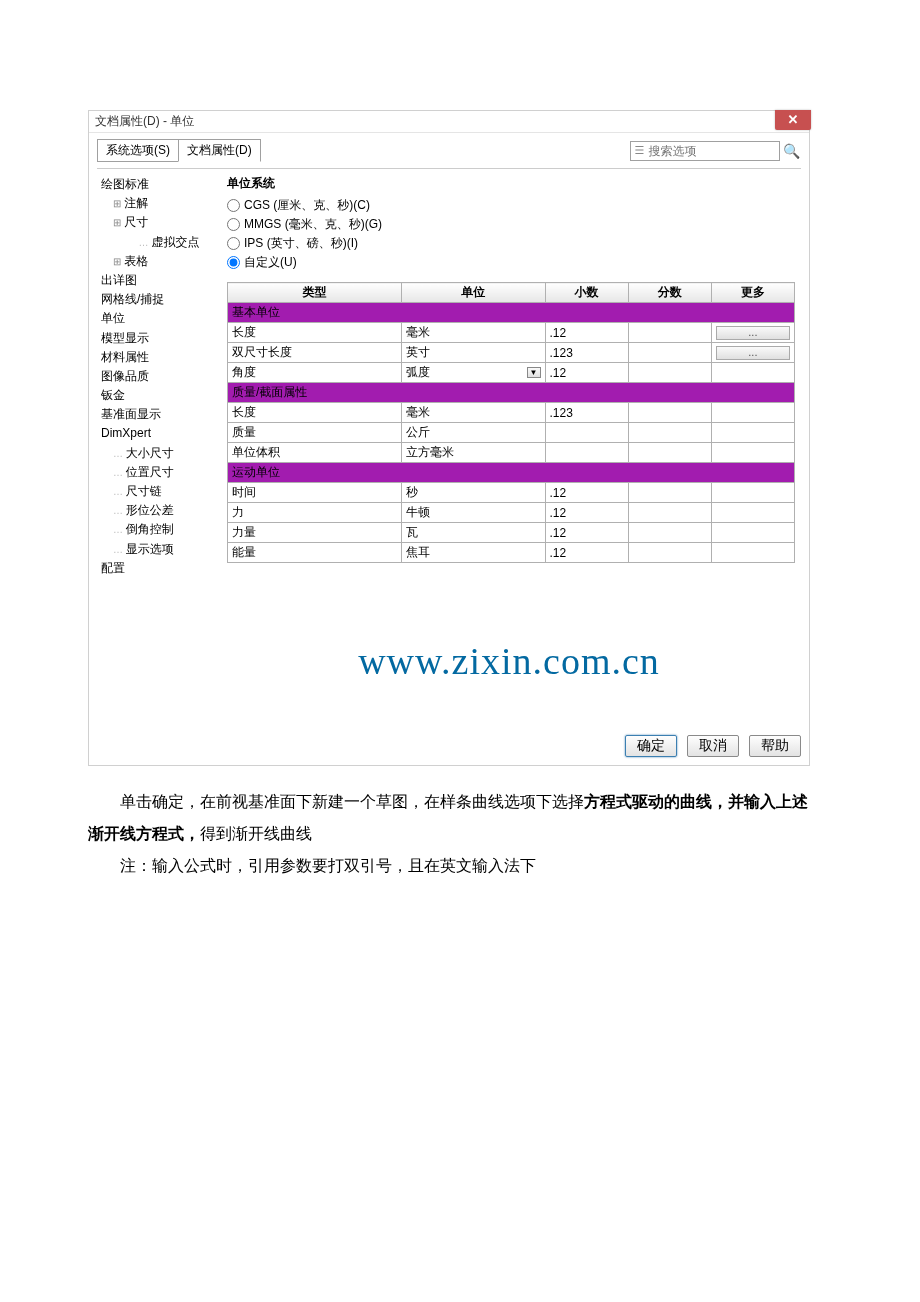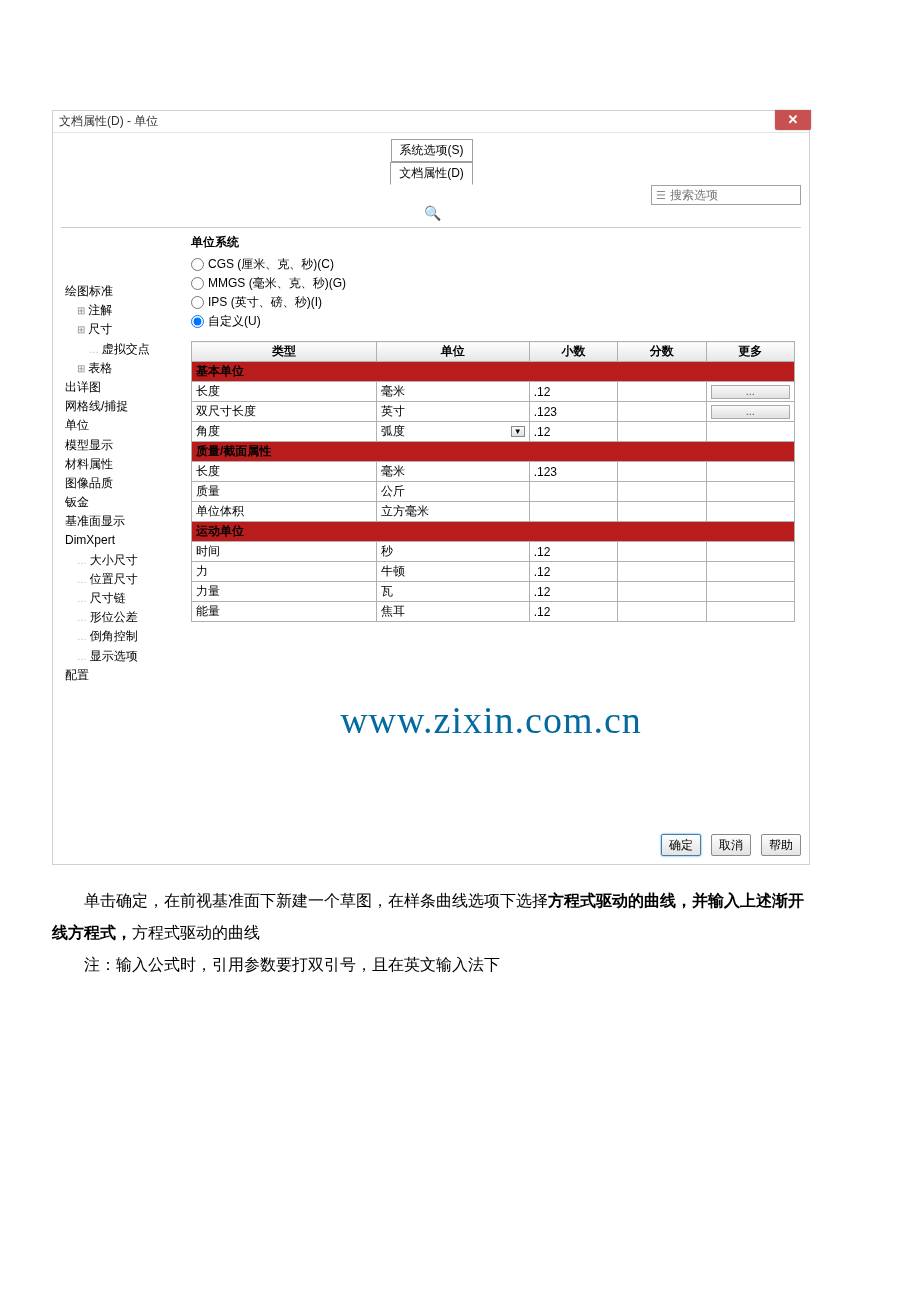"文档属性(D) - 单位" .page { padding: 110px 110px 40px 52px -> 110px 110px 40px 88px }
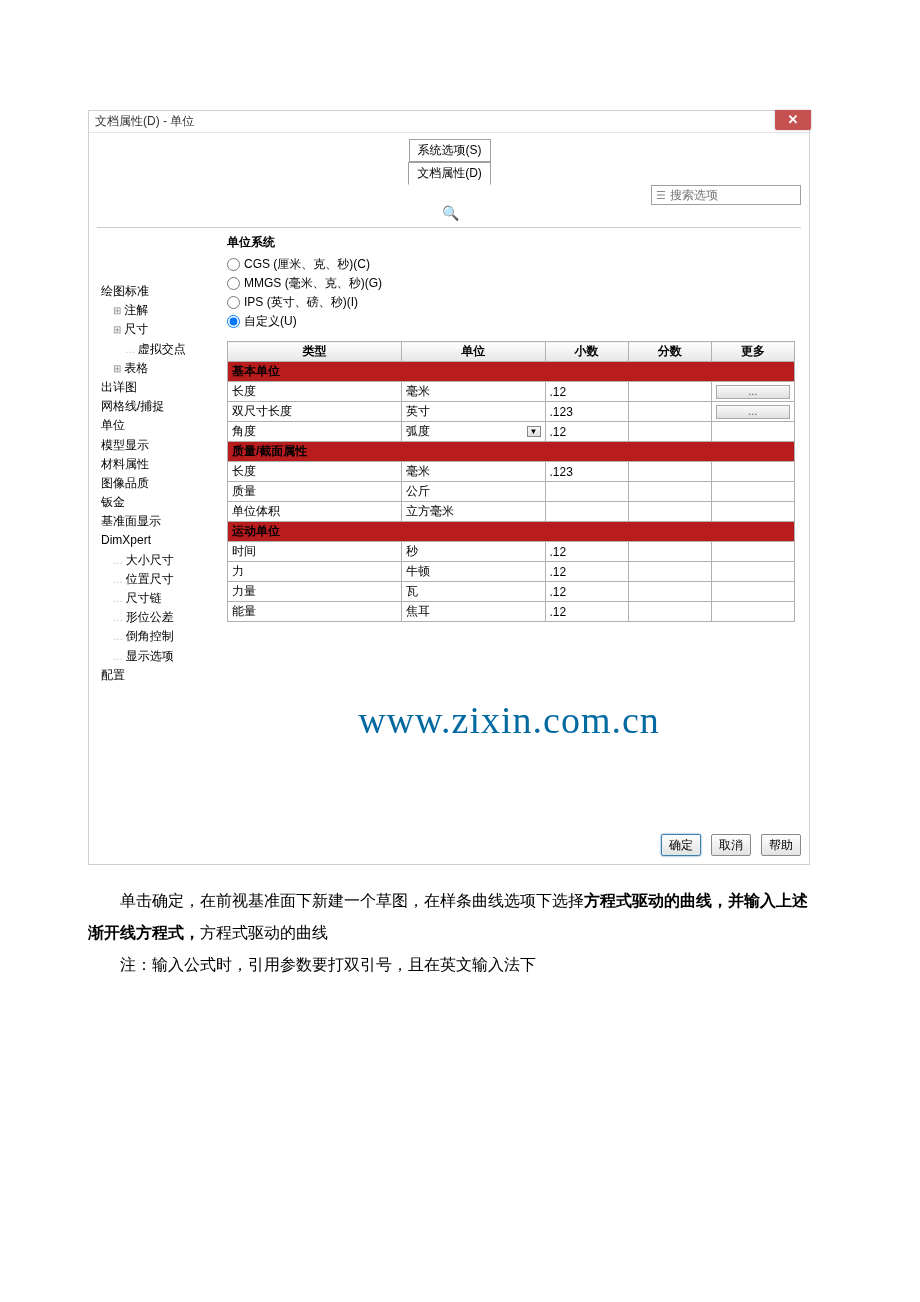"系统选项(S)" .toolbar { flex-direction: column -> none }
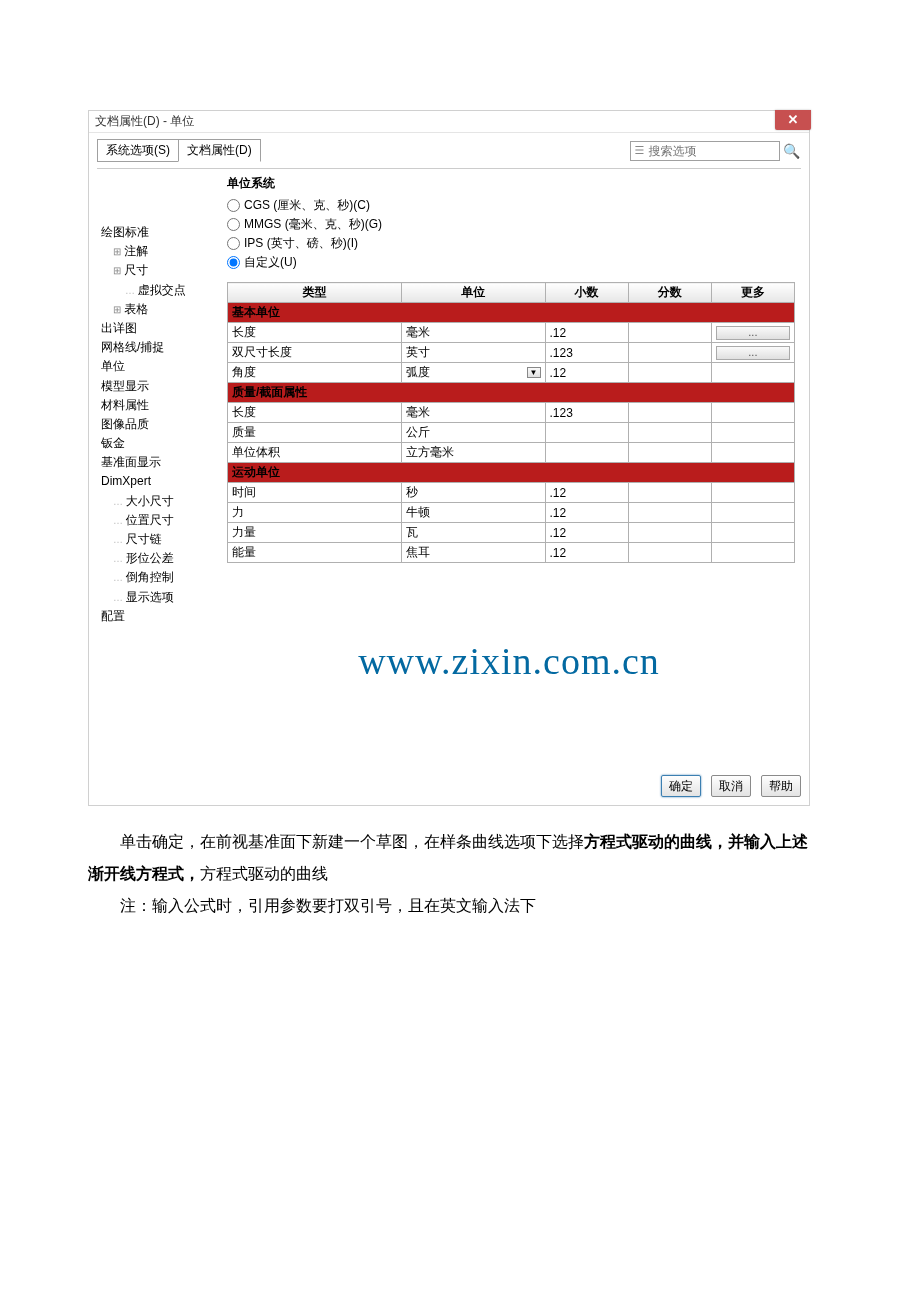"绘图标准" .tree { margin-top: 48px -> none }
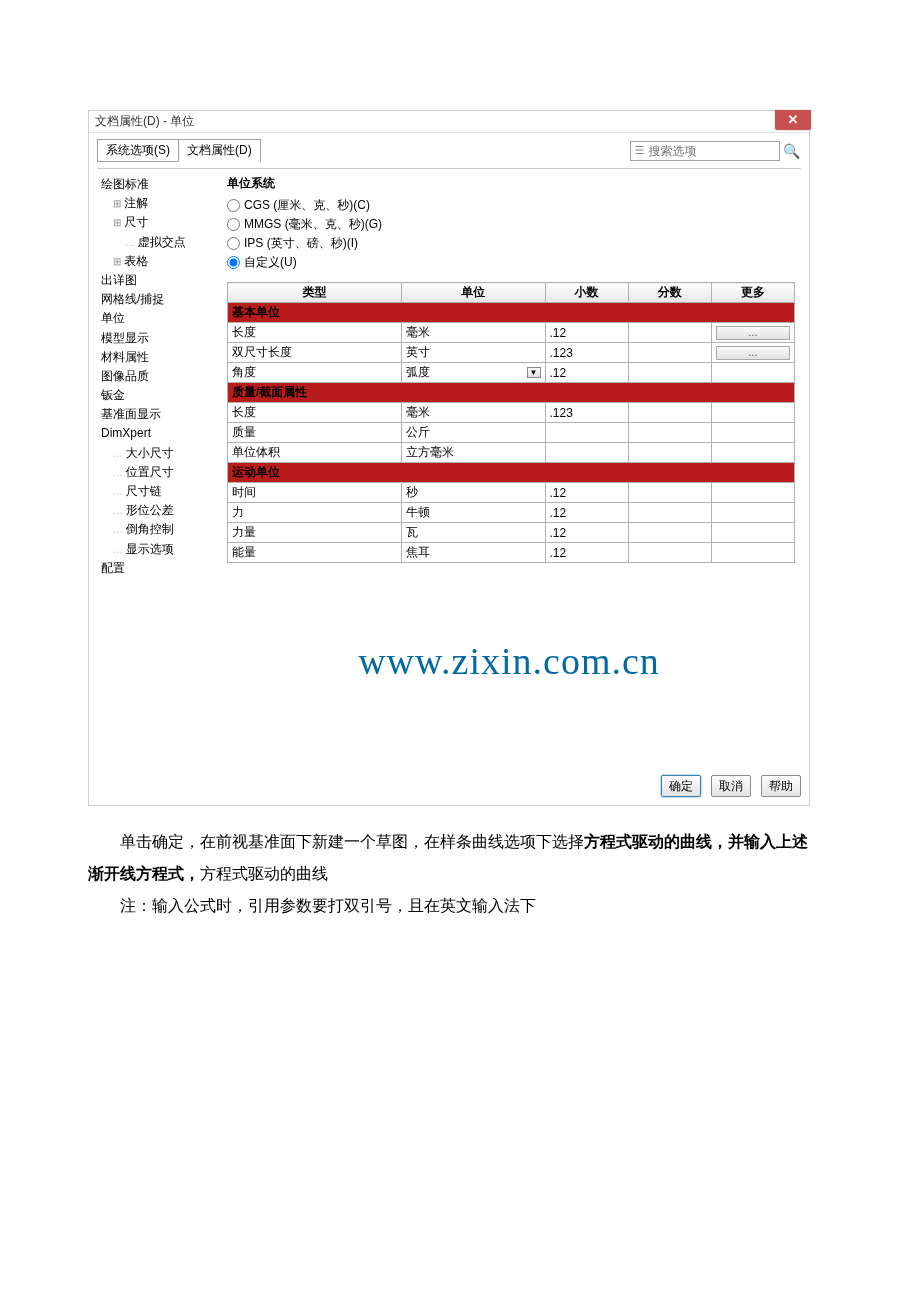"虚拟交点" .tree-item.indent2 { text-align: none -> center }
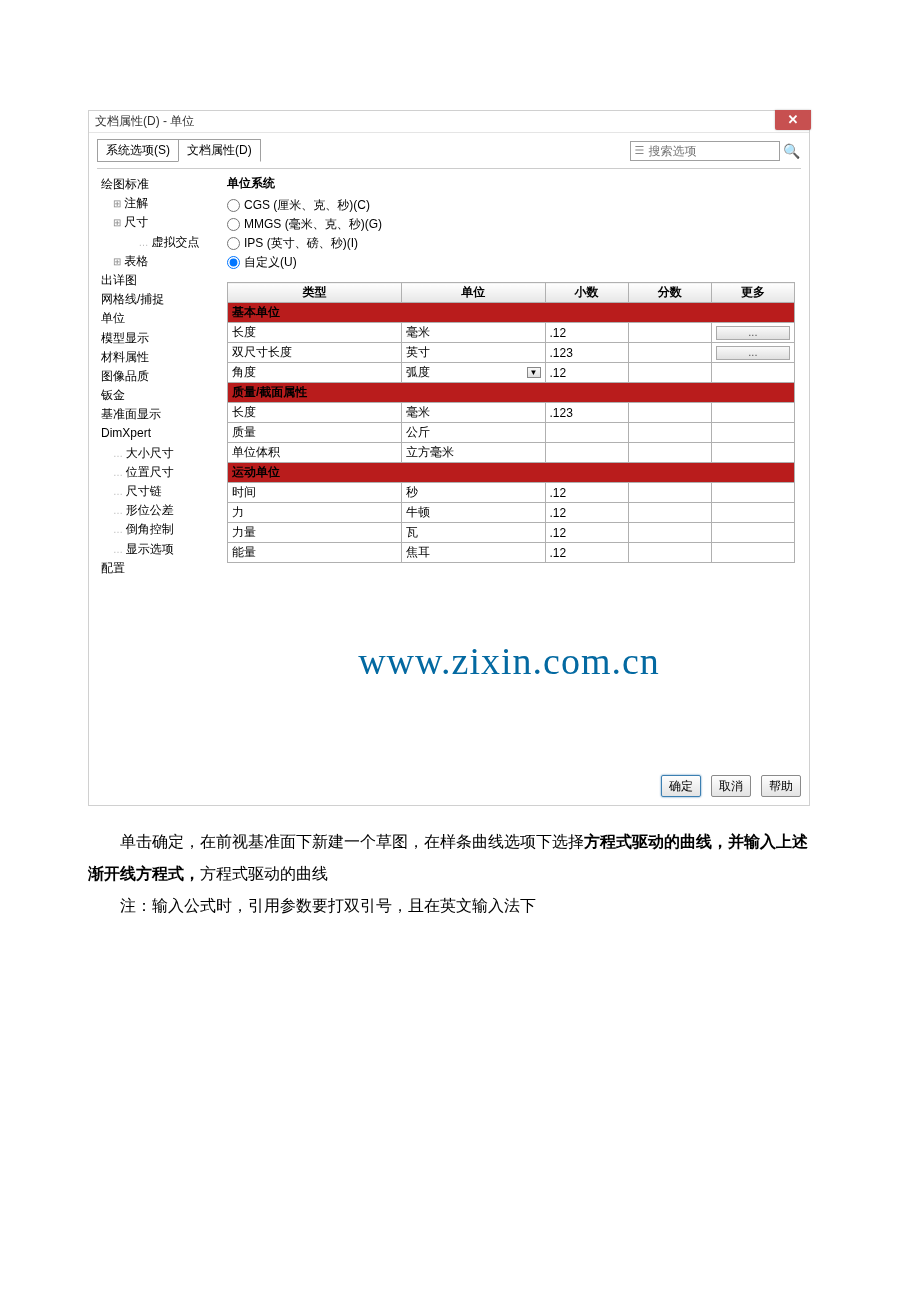"基本单位" .section-row td { background: #b91c1c -> #a21caf; font-weight: bold -> normal }
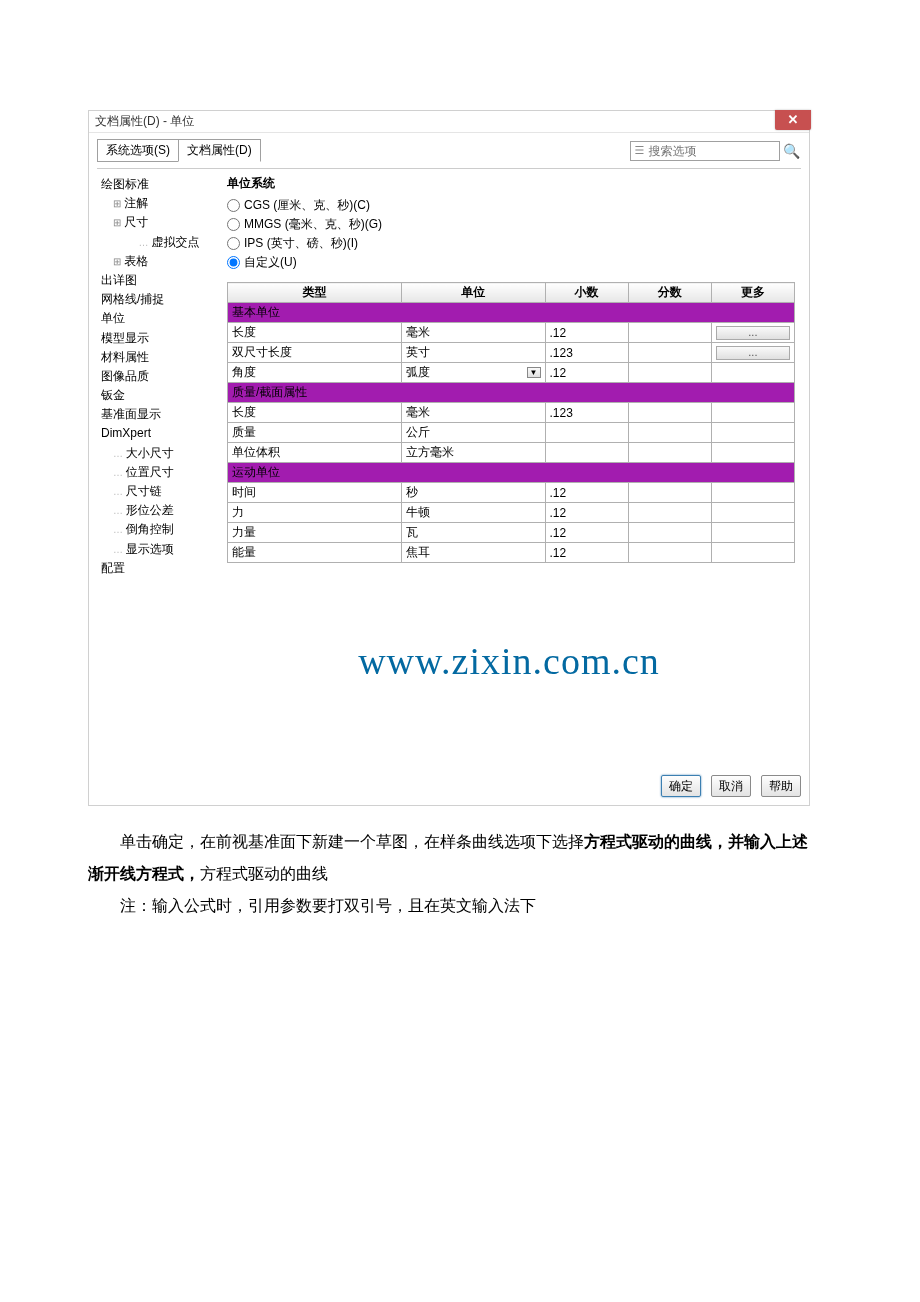"确定" .footer-btns button { font-size: 12px -> 14px; margin-top: 40px -> none; width: 40px -> 52px }
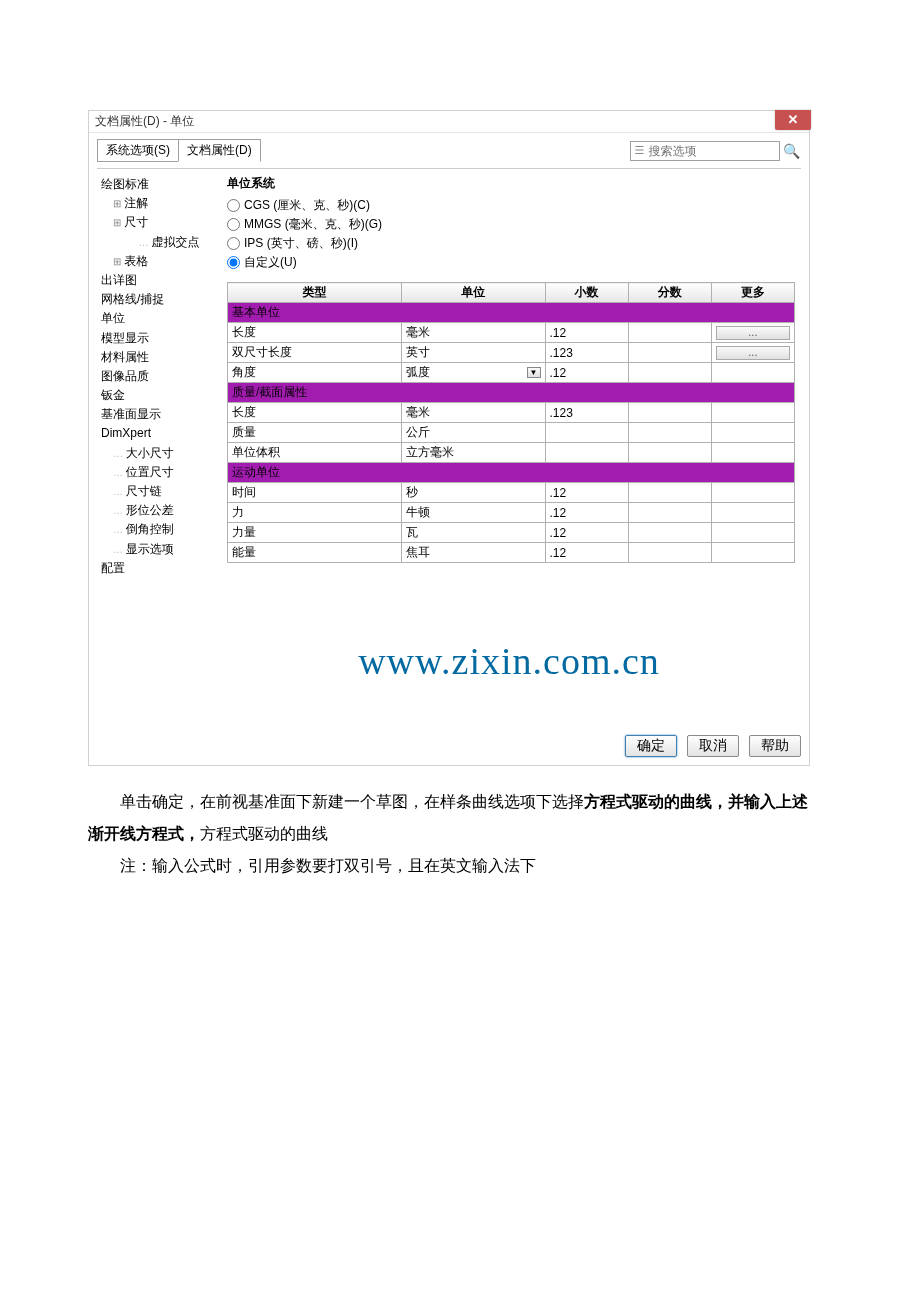"方程式驱动的曲线" span { text: 方程式驱动的 -> 得到渐开线 }
